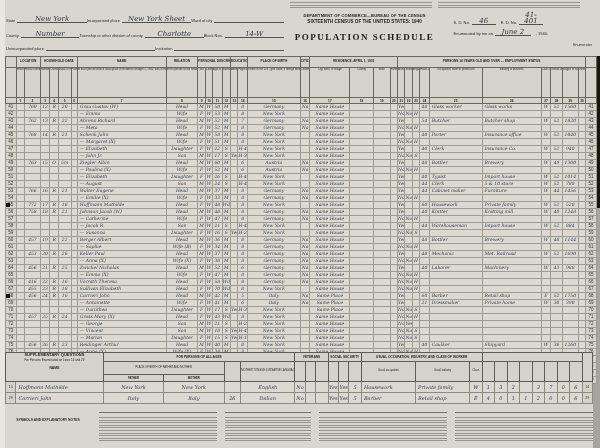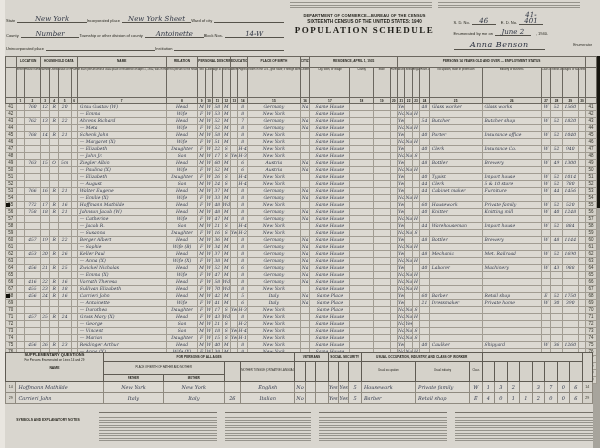"Antoinette" span.uline { text: Antoinette -> Charlotte }
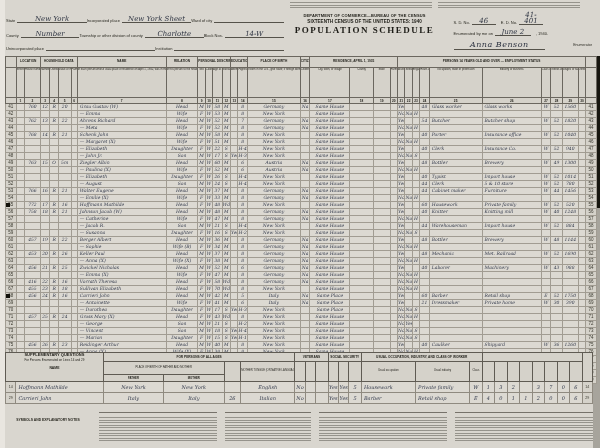"POPULATION SCHEDULE" .schedtitle { margin-top: 1px -> 8px }
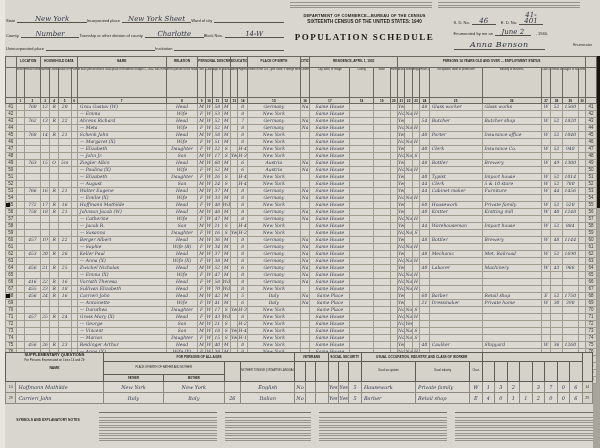"Anna Benson" div.numrow { html: <div> <span>Anna Benson</span> <span></span> </div> -> none }
